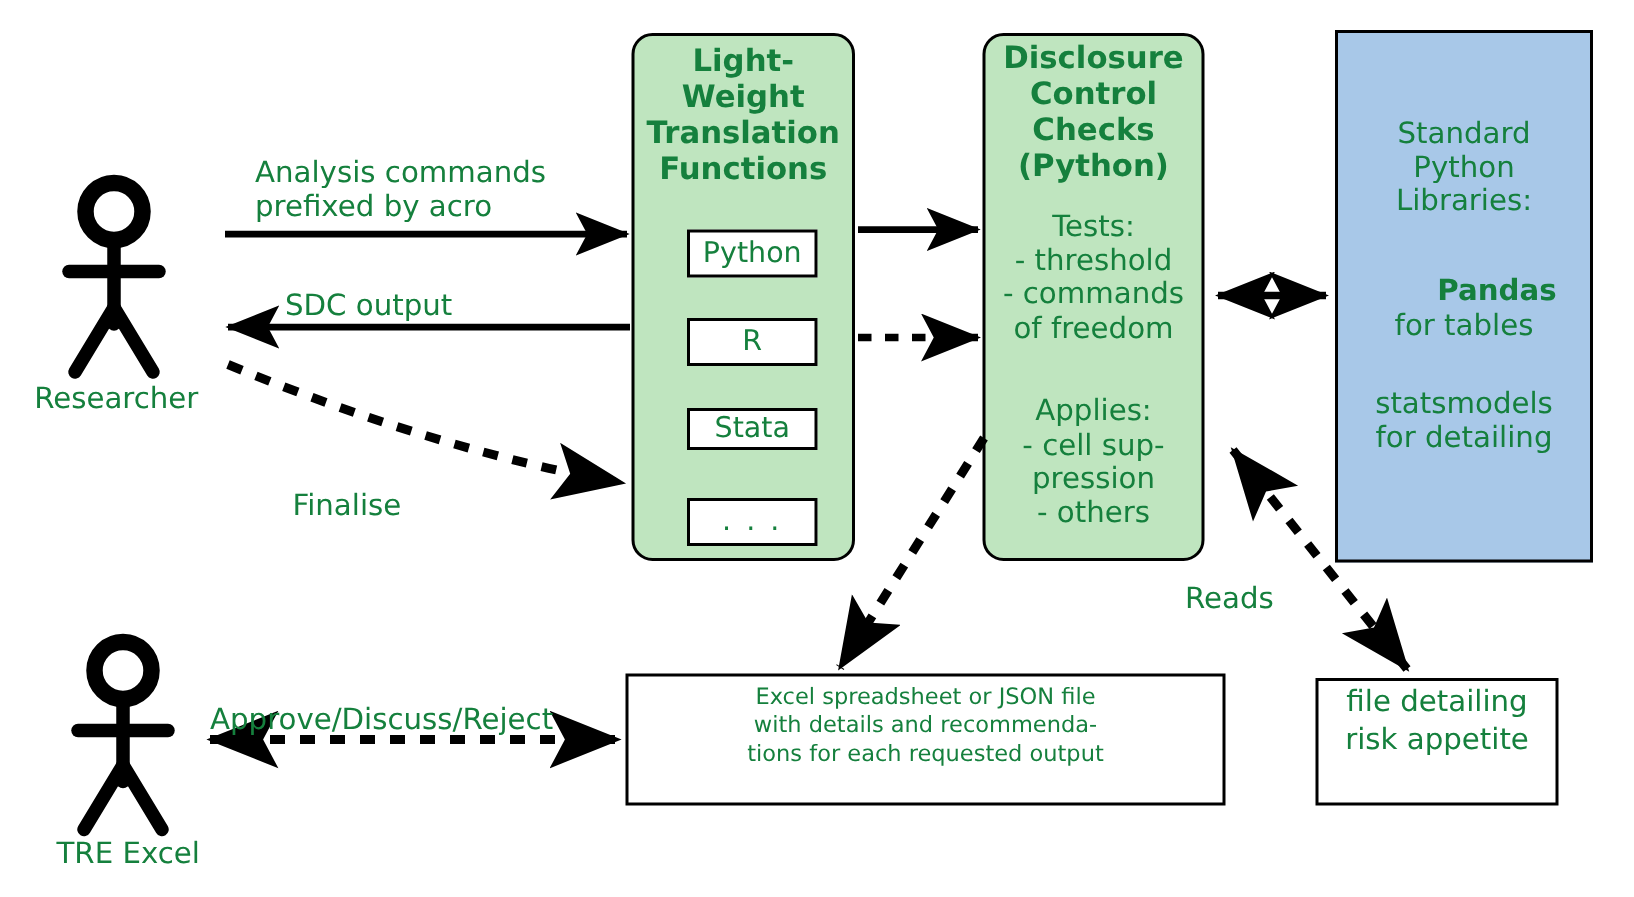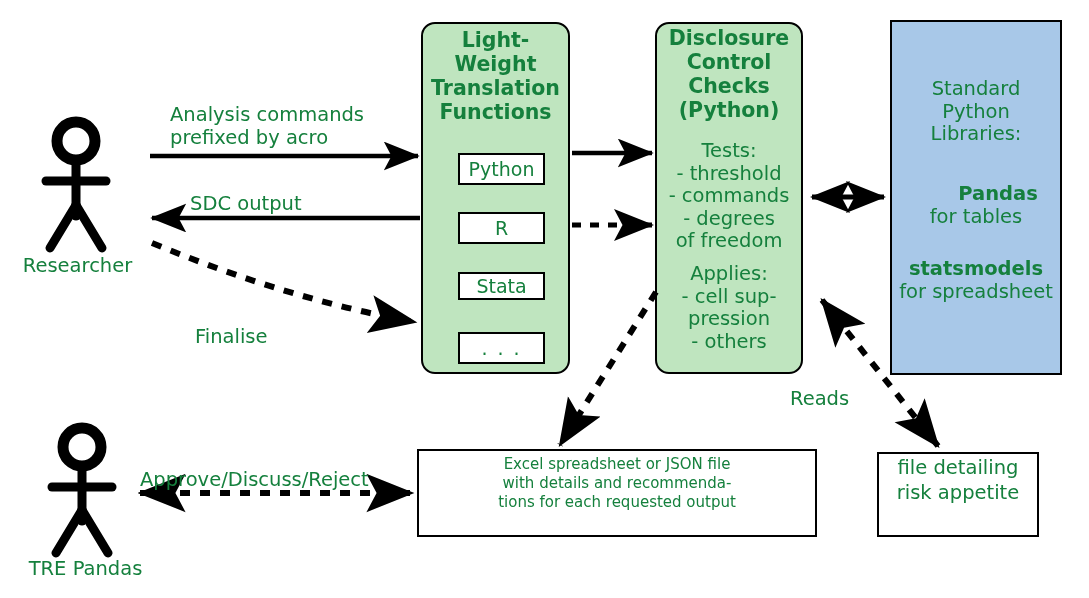"- degrees" div { html: <div>- degrees</div> -> none }
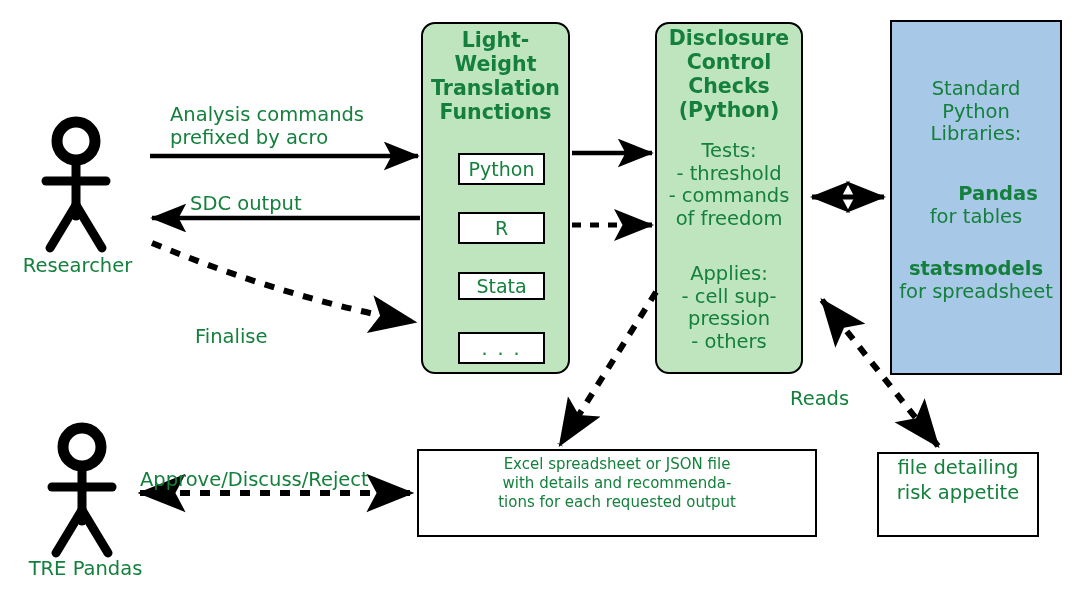"statsmodels" div { font-weight: bold -> normal }
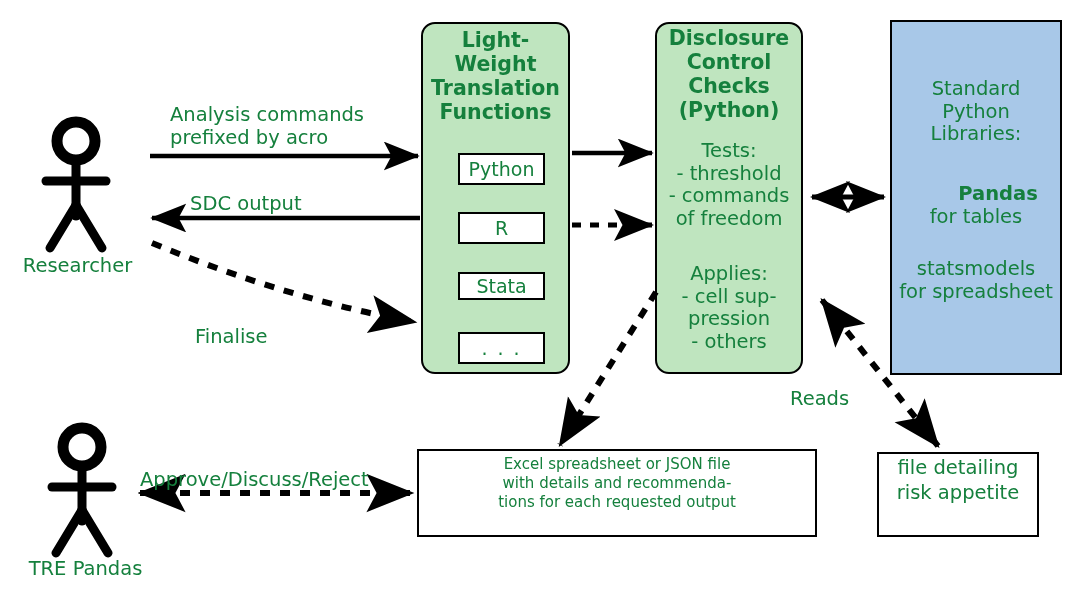"for spreadsheet" div { text: spreadsheet -> detailing }
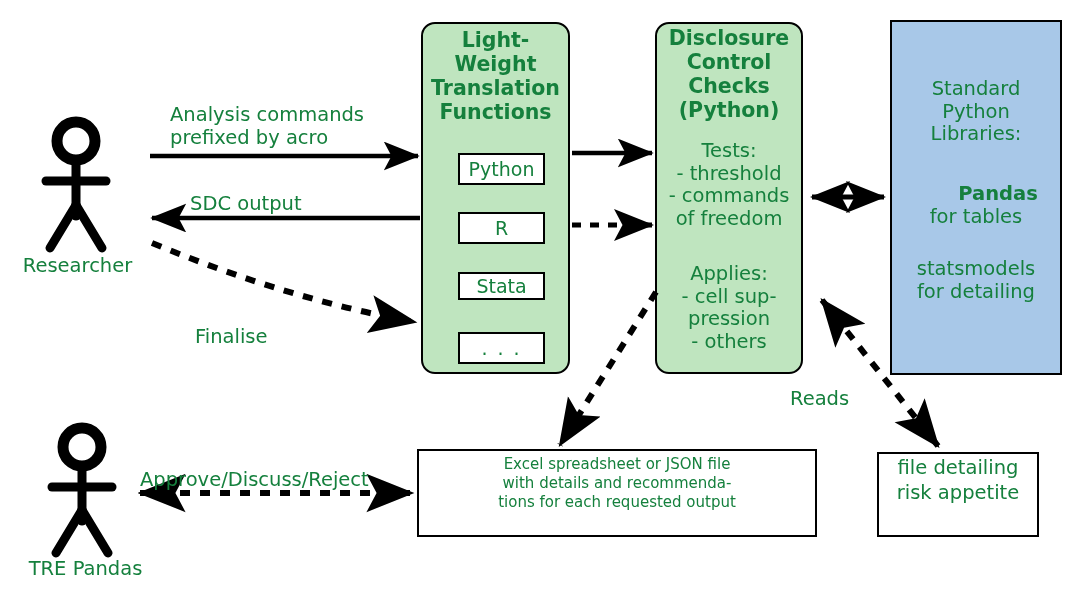"TRE Pandas" div.fig-cap { text: Pandas -> Excel }
